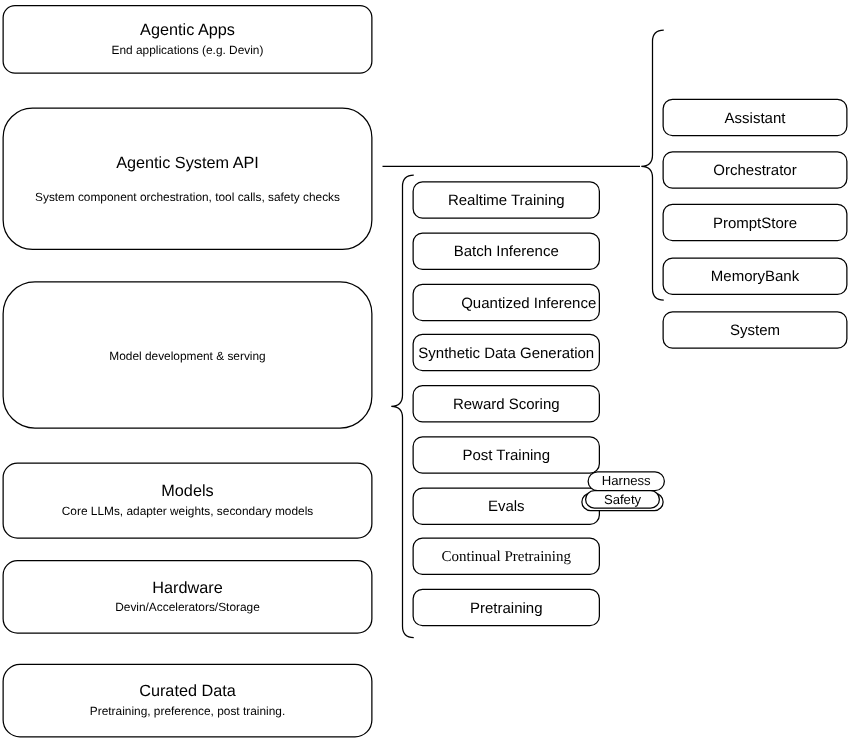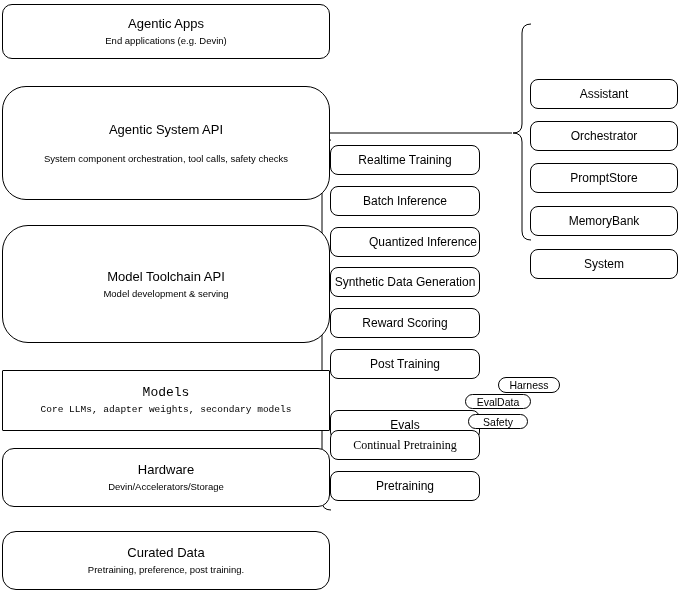"Agentic Apps" .bigbox { width: 328px -> 296px }
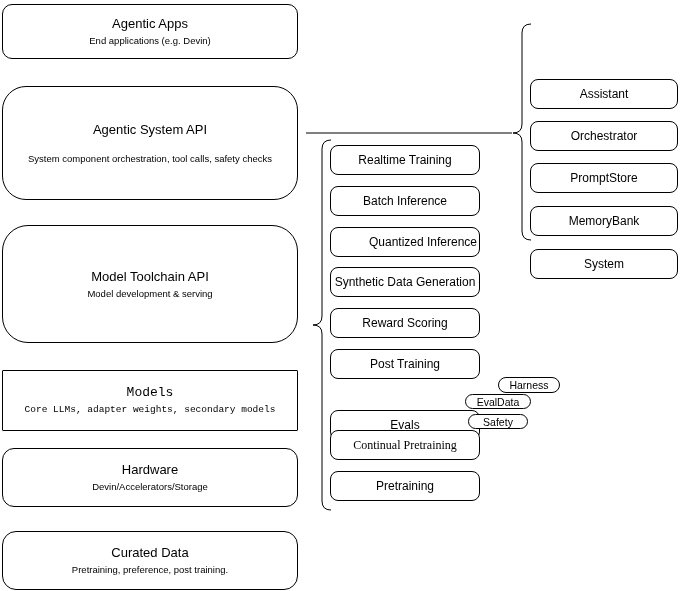"Model Toolchain API" div.title { html: <div>Model Toolchain API</div> -> none }
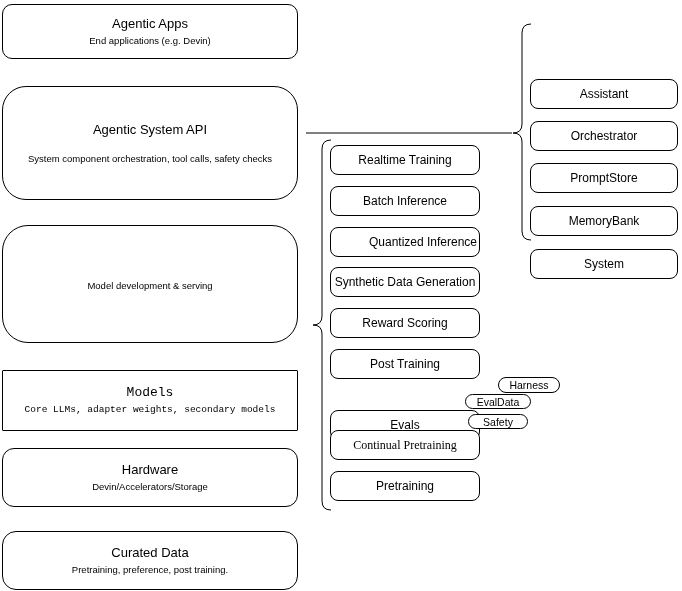"Models" div.bigbox { border-radius: 1px -> 12px; font-family: Liberation Mono, monospace -> none }
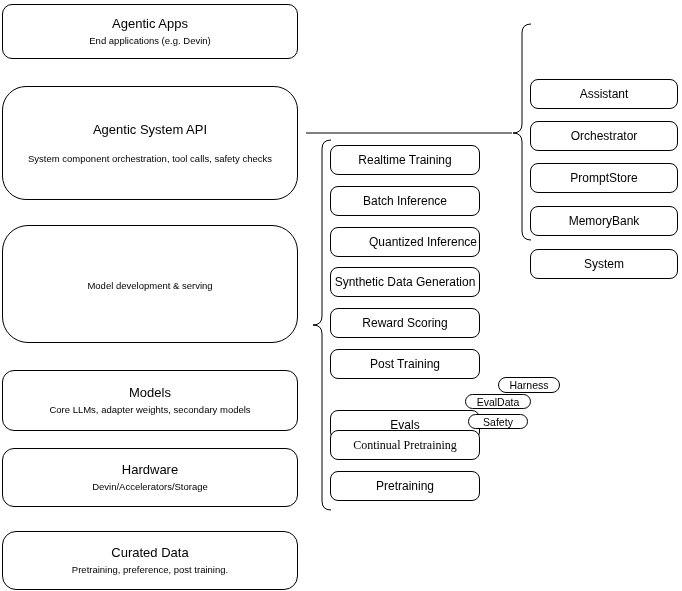"Harness" div.pill { left: 498px -> 470px }
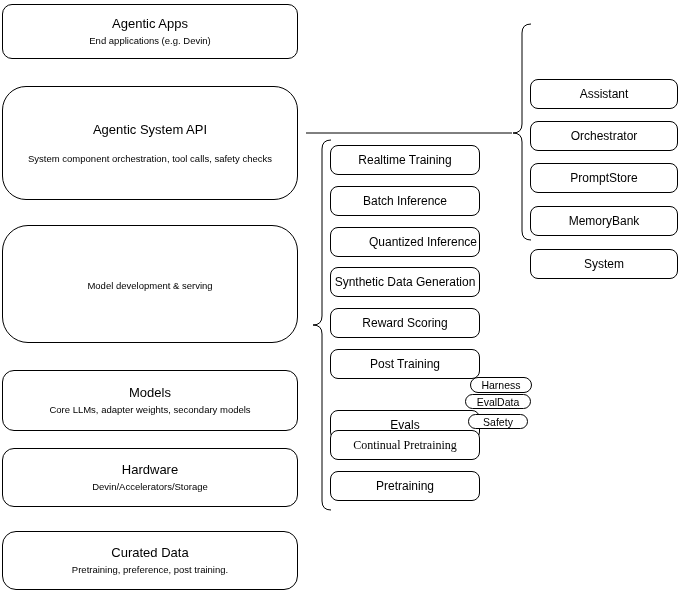"Evals" div.smallbox { top: 410px -> 390px }
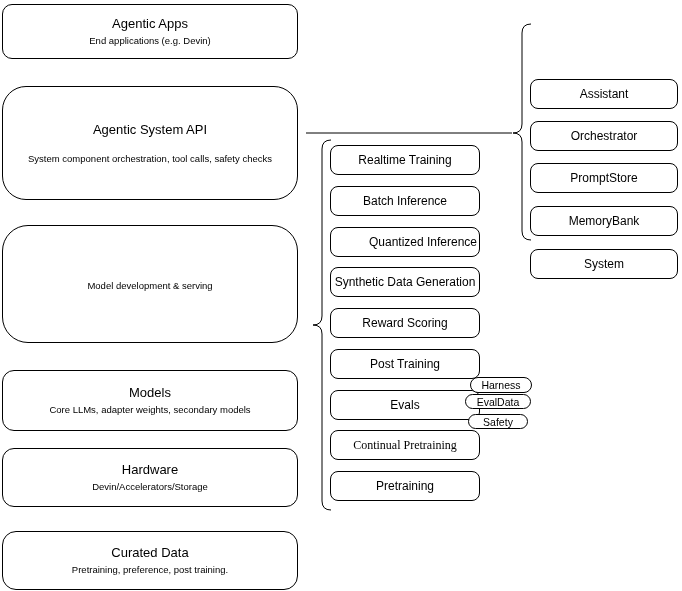"Safety" div.pill { top: 414px -> 392px }
